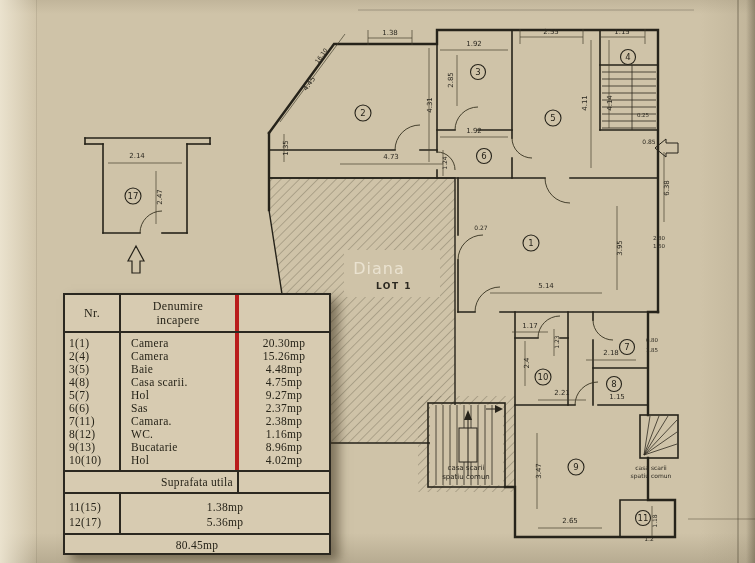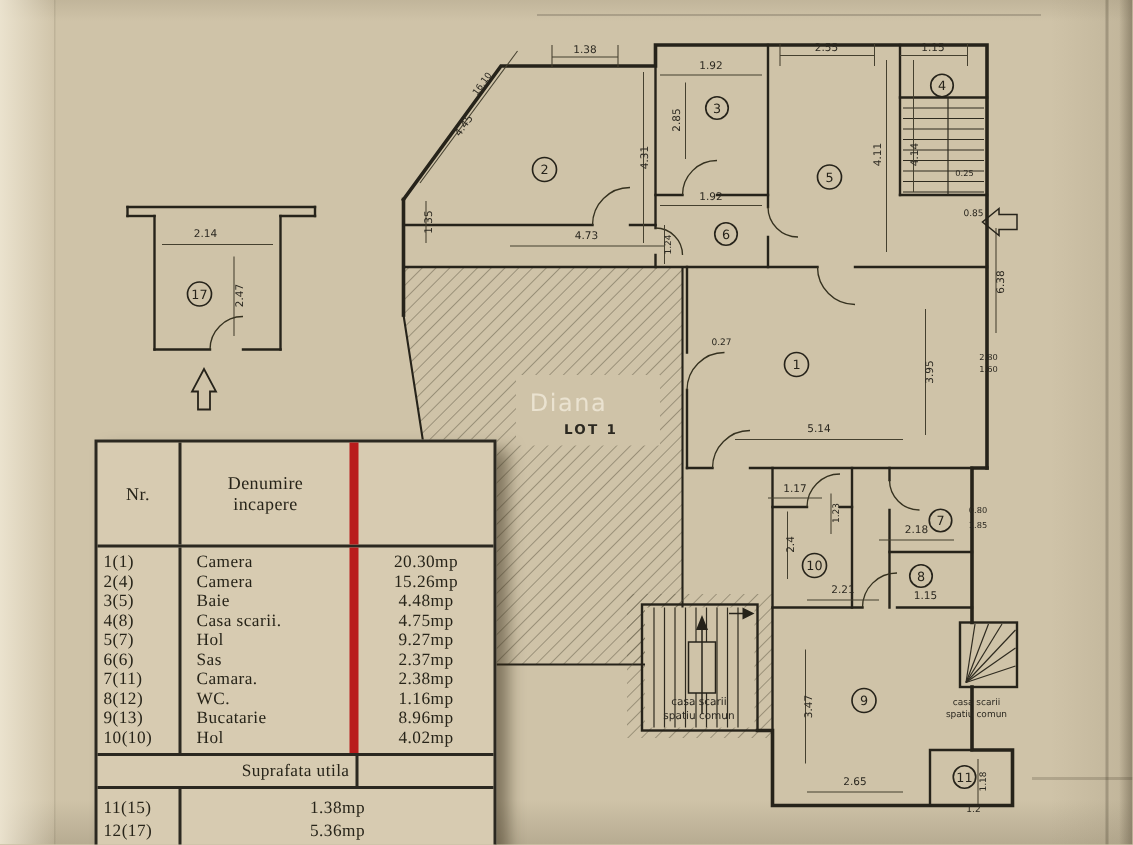"Nr." .head .td { padding: 20px 2px -> 4px 2px }
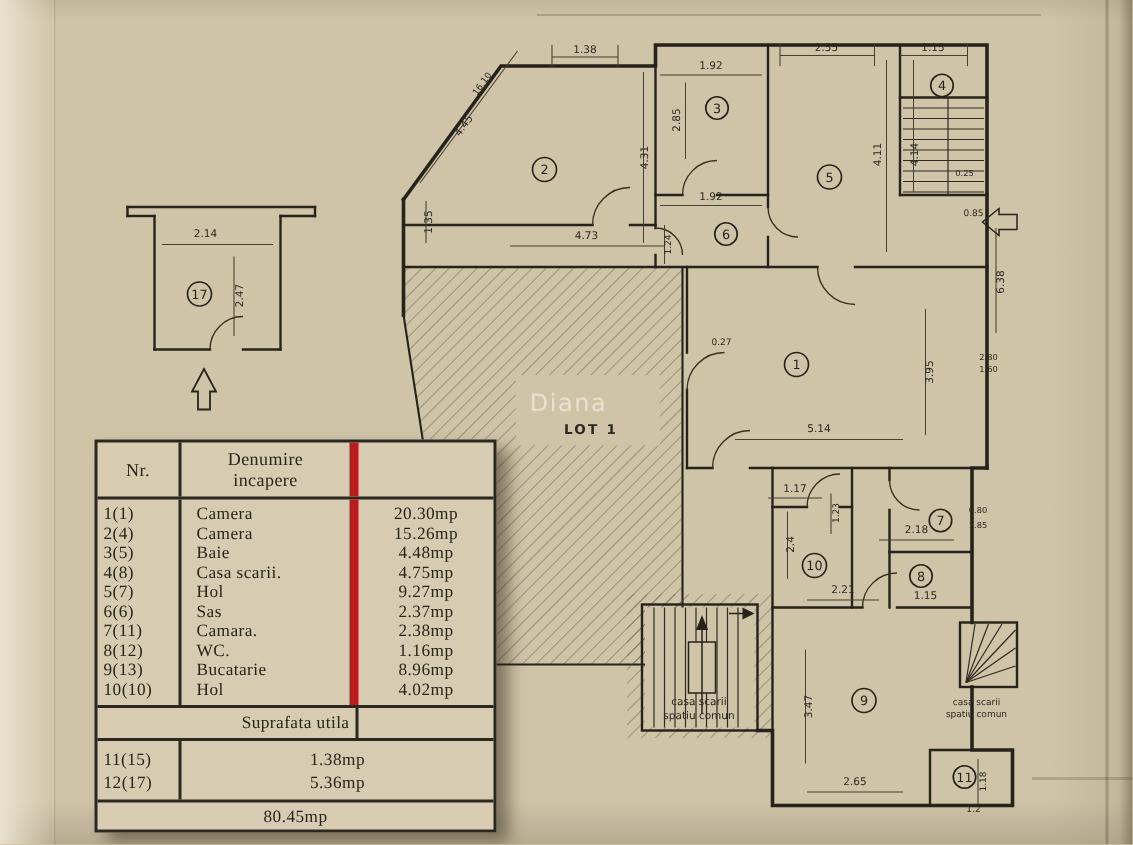"Denumire" .c-name { border-right: 6px solid #b91c1c -> 4px solid #b91c1c }
